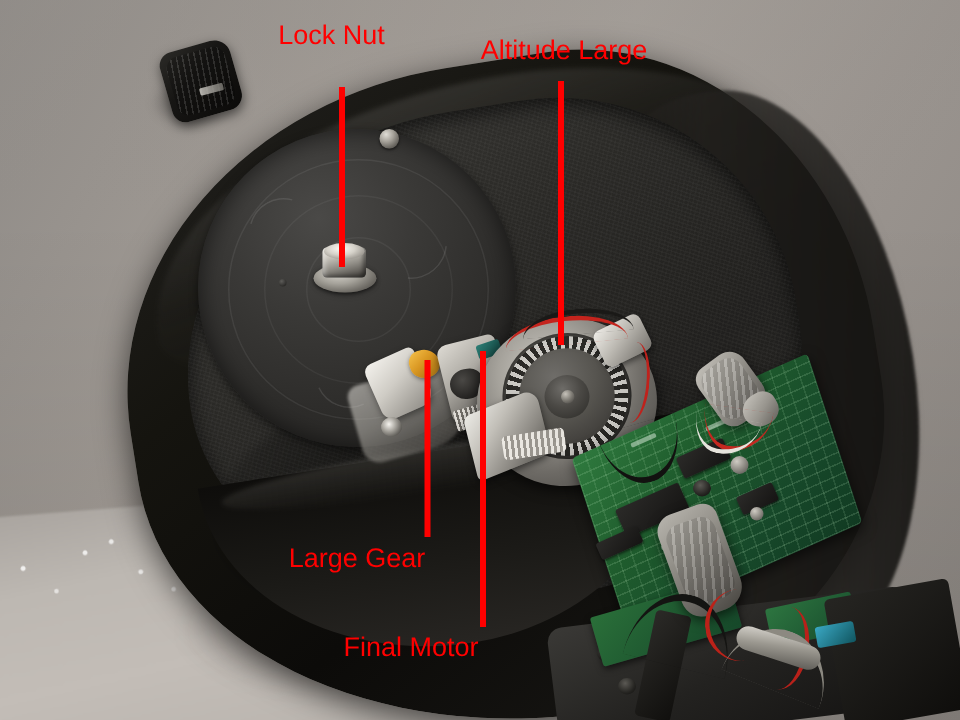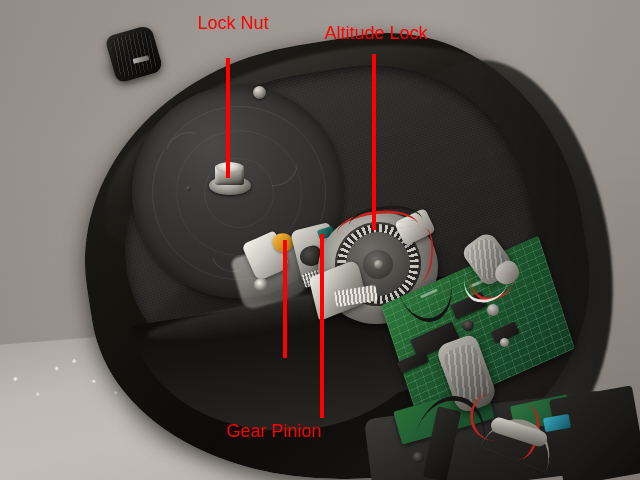"Lock Nut" div.anno-label { left: 168px -> 156px }
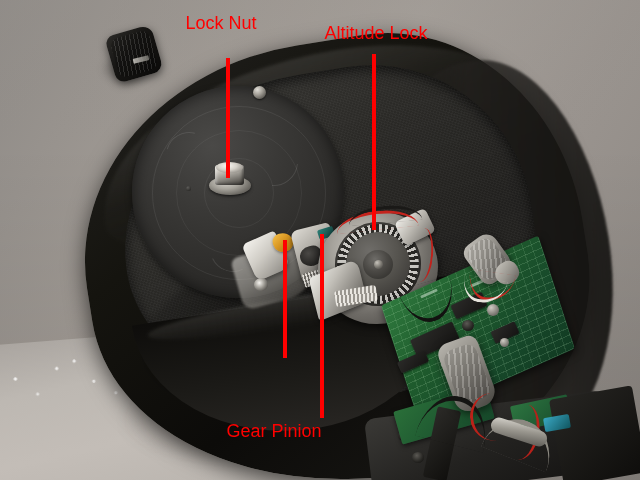"Altitude Lock" div { text: Lock -> Large }
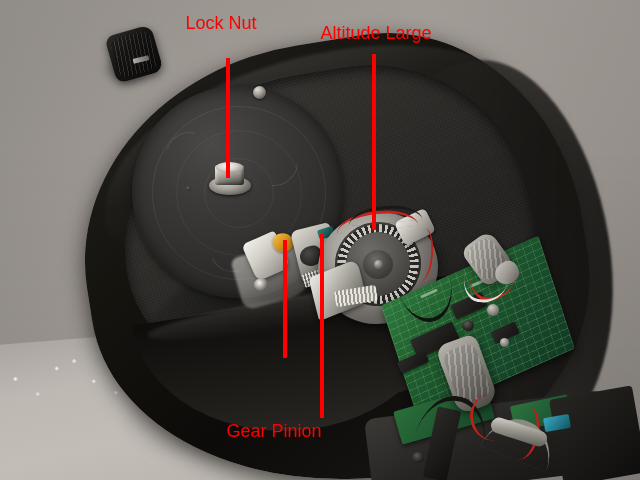"Large Gear" div.anno-label { html: none -> <div> <div>Large Gear</div> </div> }
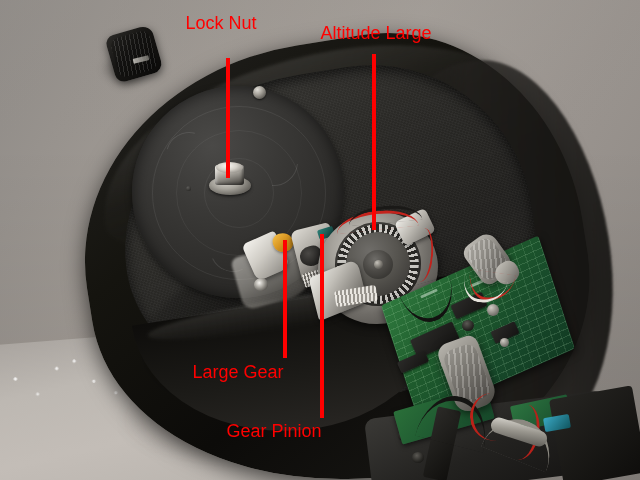"Gear Pinion" div { text: Gear Pinion -> Final Motor }
